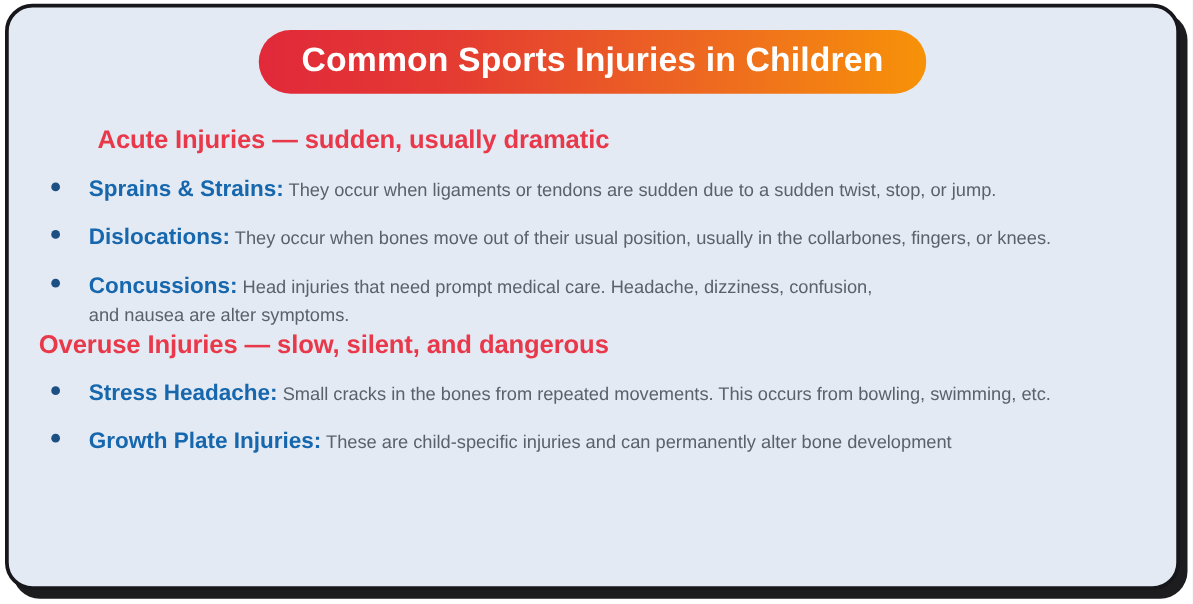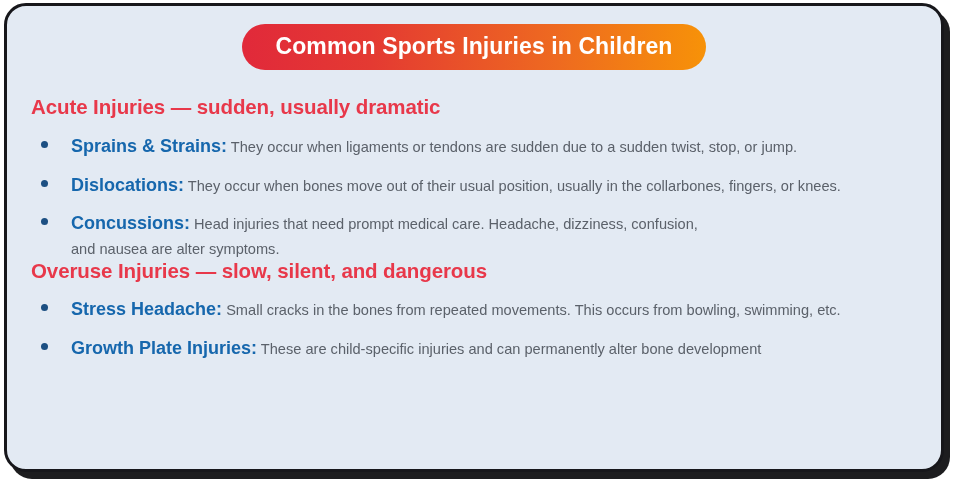"Common Sports Injuries in Children" .title-pill { font-size: 23px -> 27px }
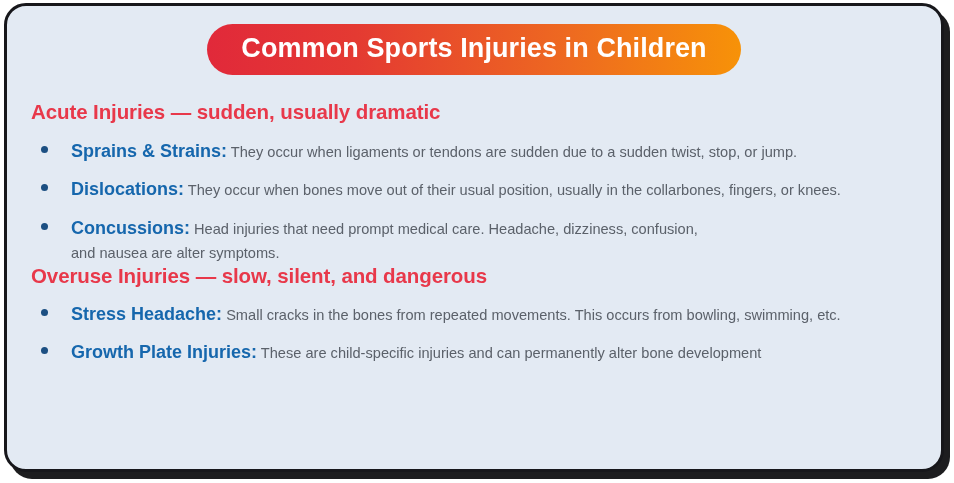"Acute Injuries — sudden, usually" .section-acute { margin-left: none -> 47px }
